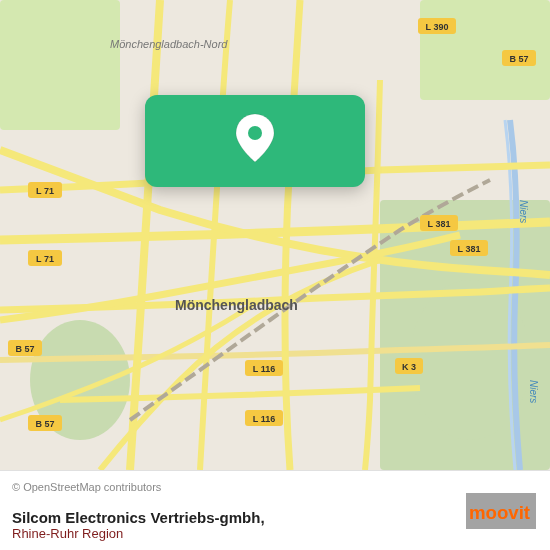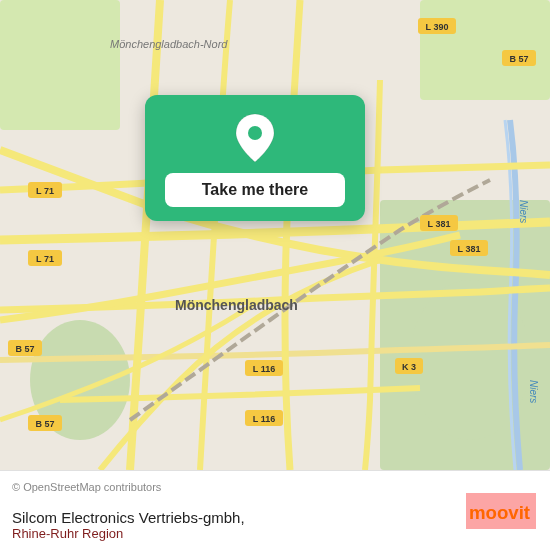"Take me there" button { html: <button>Take me there</button> -> none }
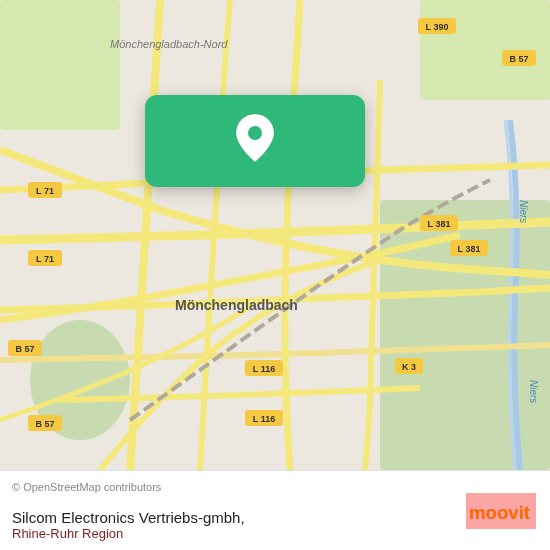"Silcom Electronics Vertriebs-gmbh," #business-name { font-weight: 400 -> 700 }
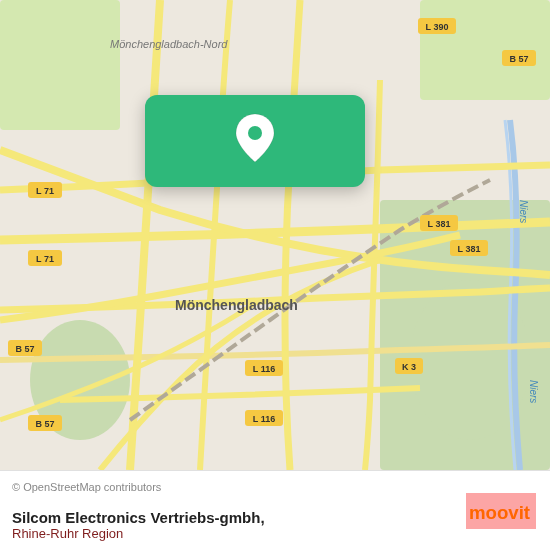"moovit" #moovit-logo { background: #fca5a5 -> #a3a3a3 }
